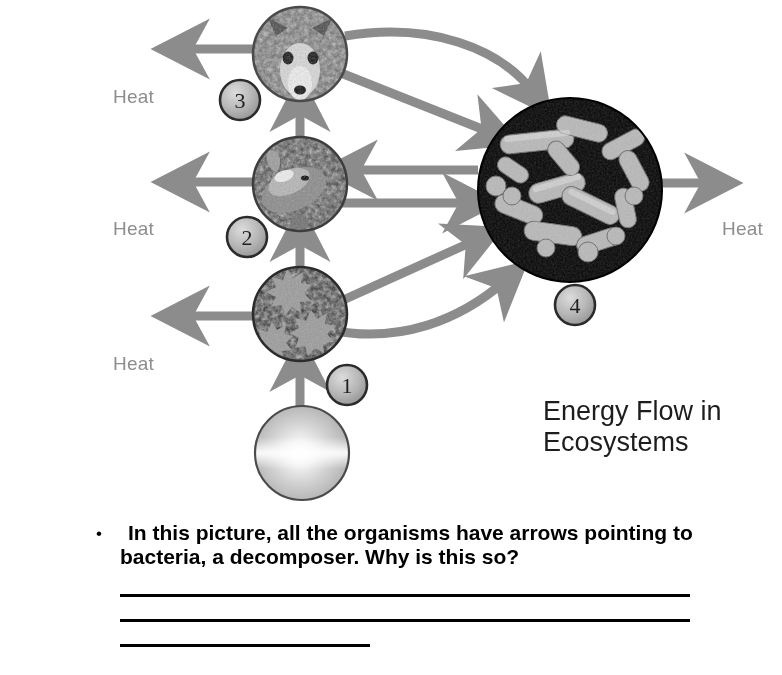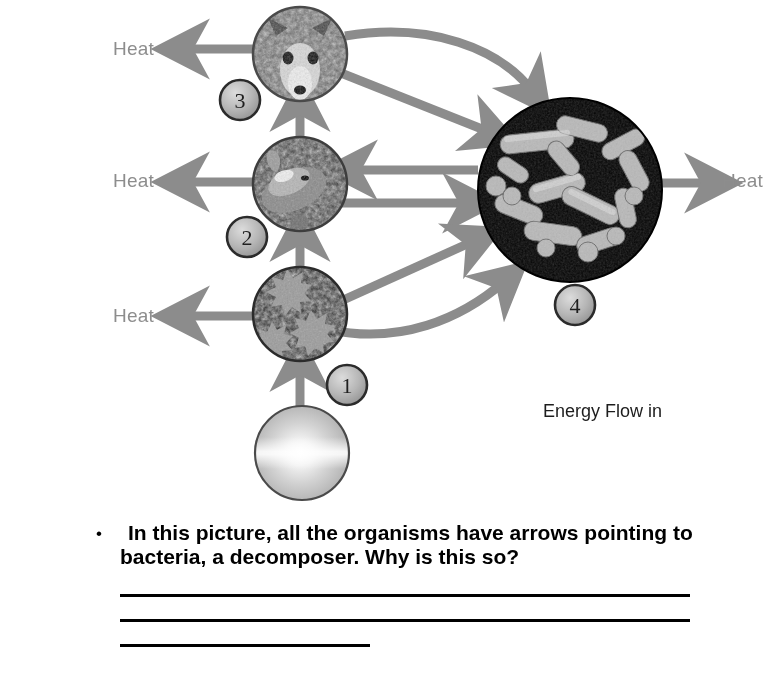"Heat" .heat-label { margin-top: none -> 48px }
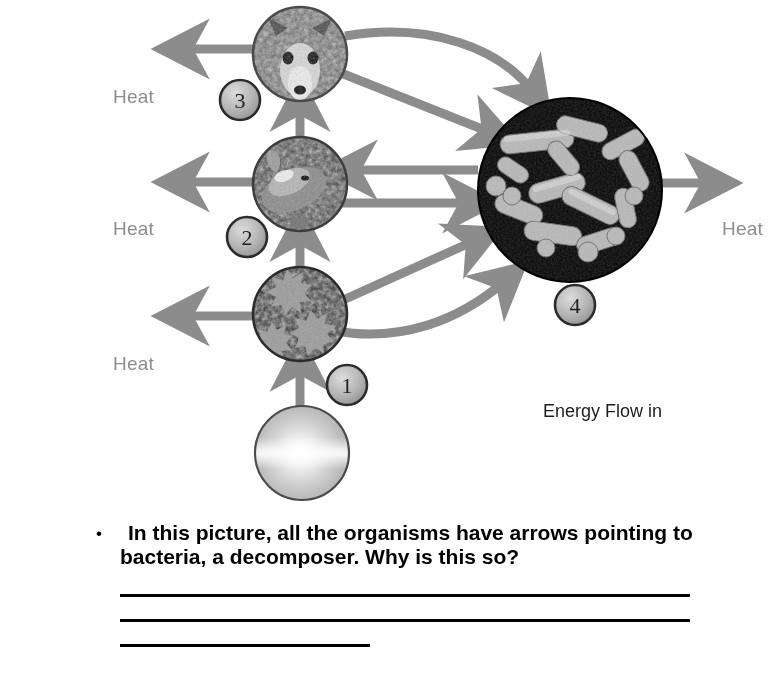"Energy Flow in" .title-block { font-size: 18px -> 27px }
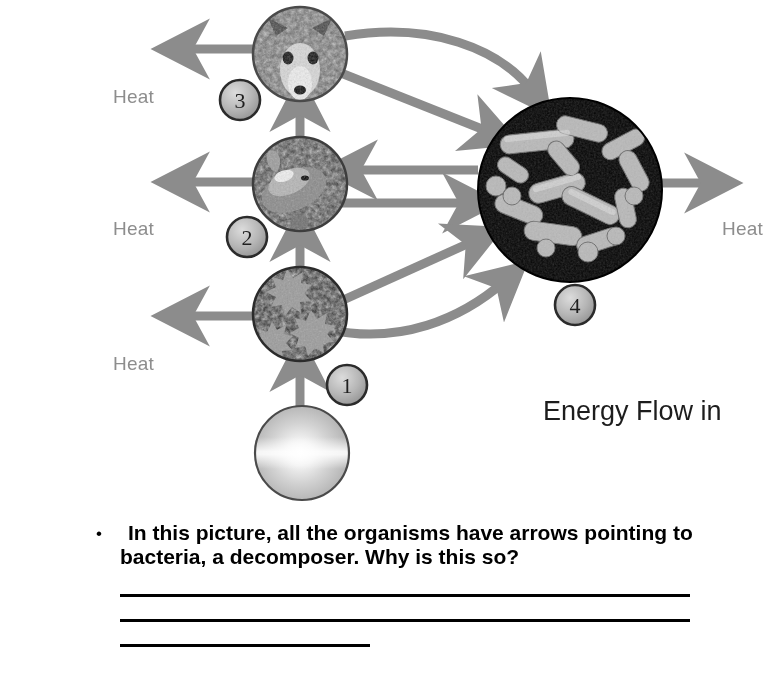"Ecosystems" div { html: none -> <div>Ecosystems</div> }
